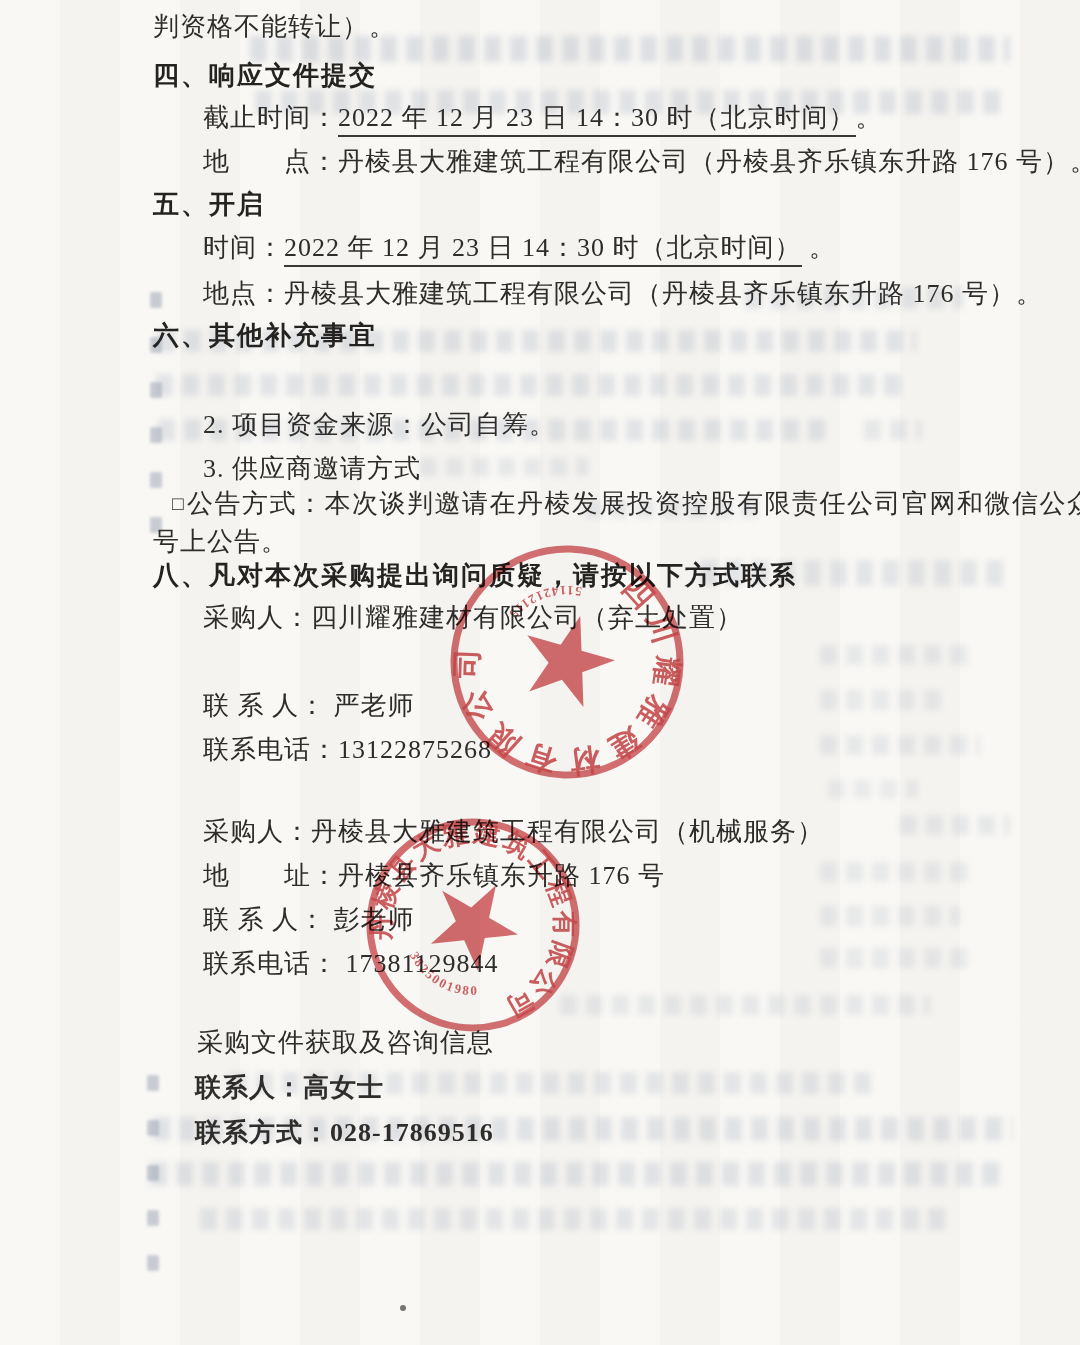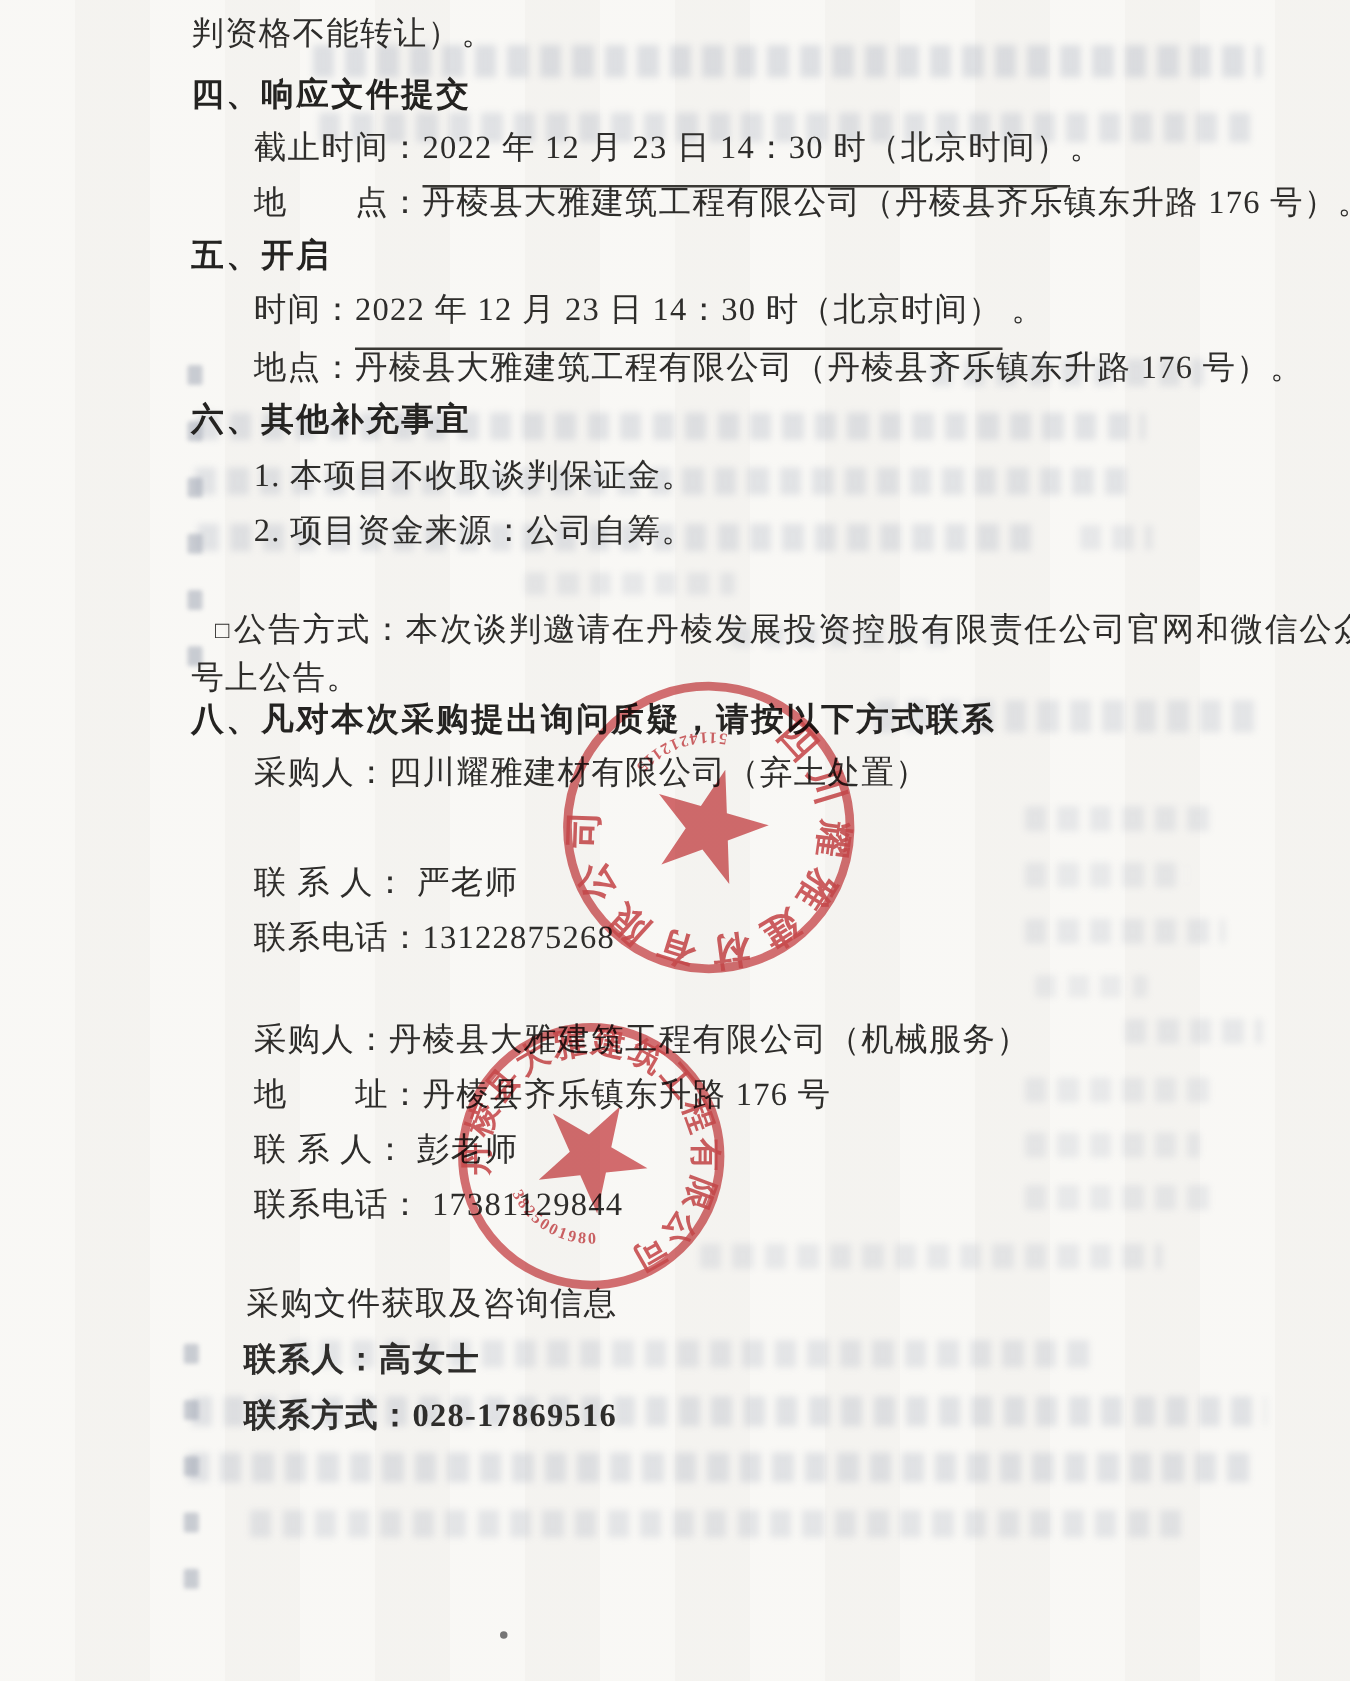"2022 年 12 月 23" .u { padding-bottom: 16px -> 3px }
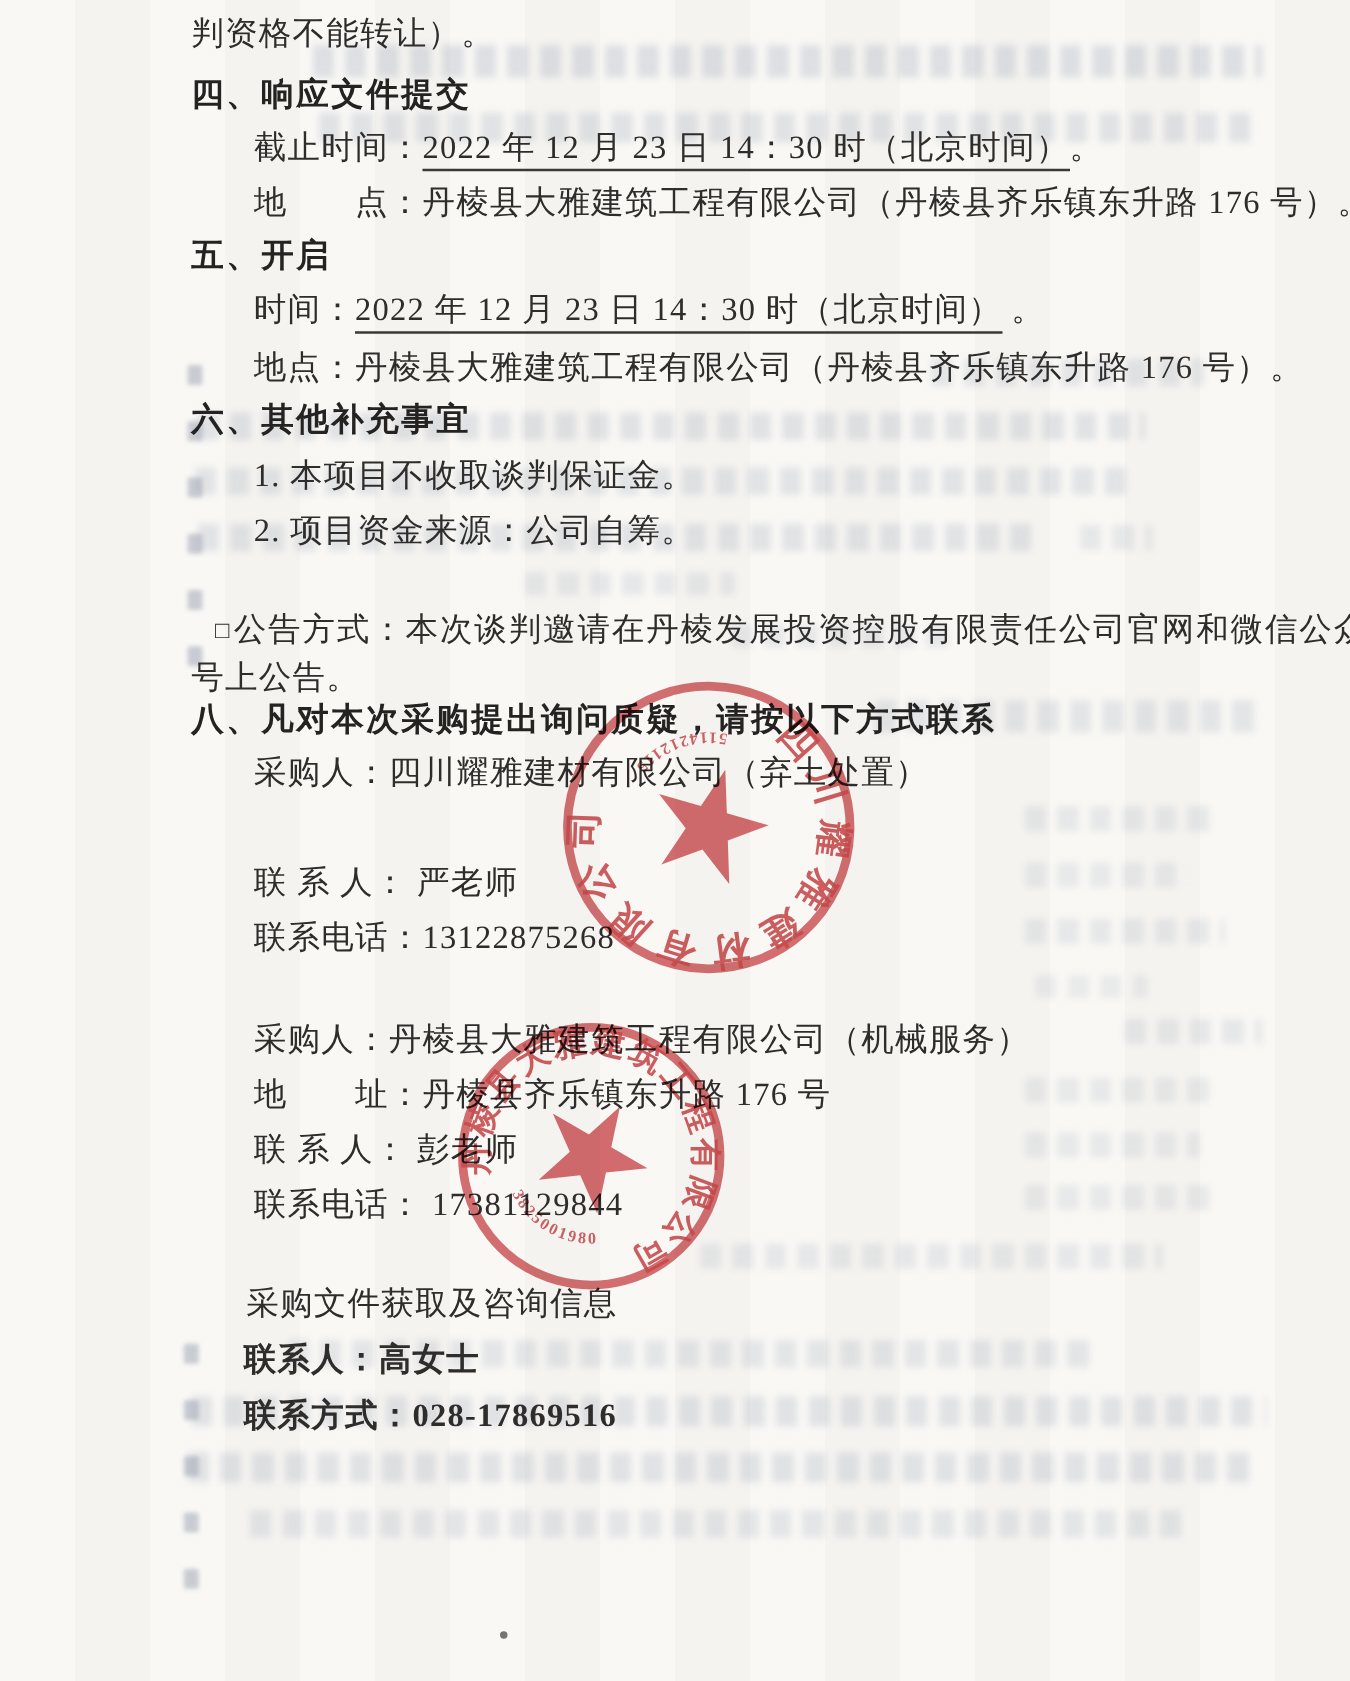"1. 本项目不收取谈判保证金。" div.line { html: <div>1. 本项目不收取谈判保证金。</div> -> none }
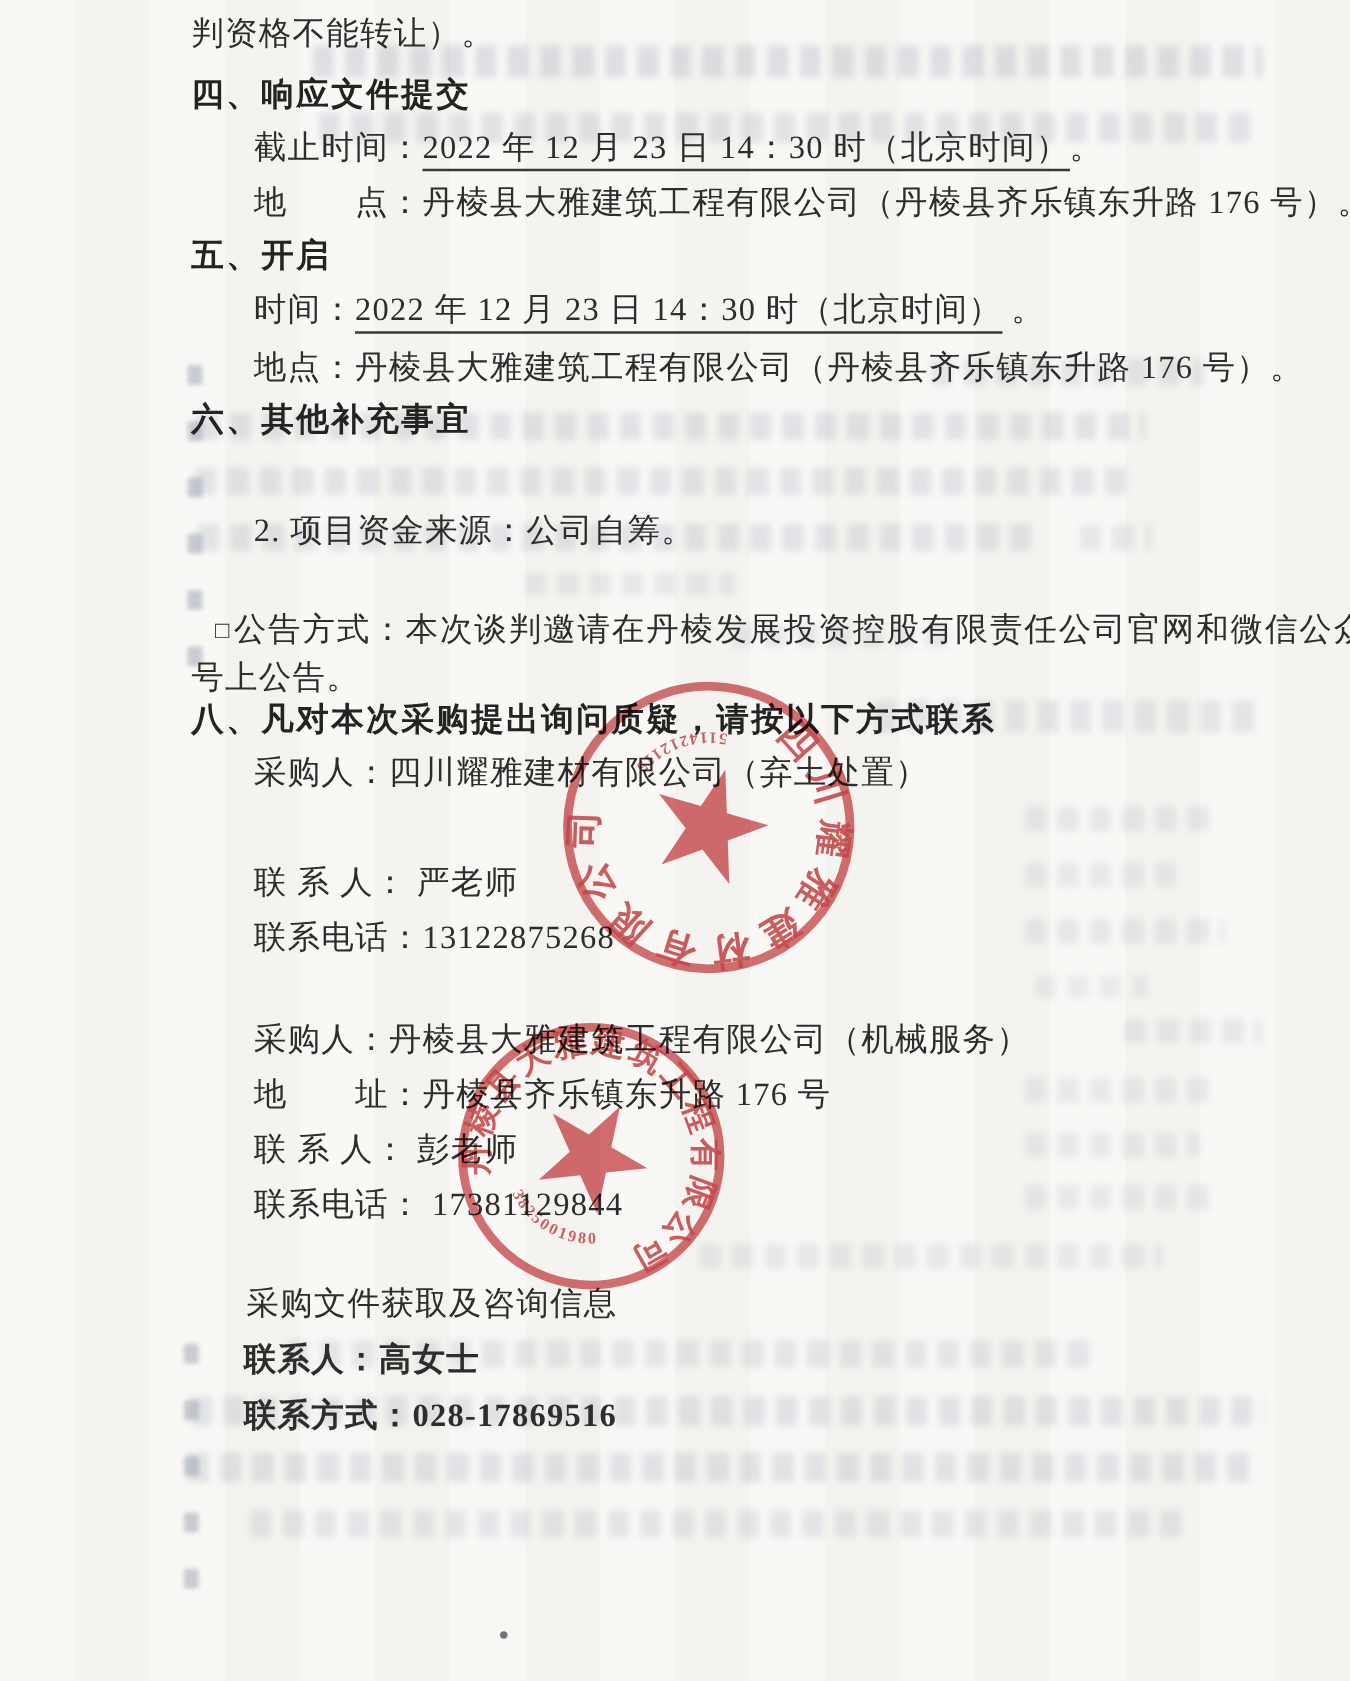"3. 供应商邀请方式" div.line { html: none -> <div>3. 供应商邀请方式</div> }
